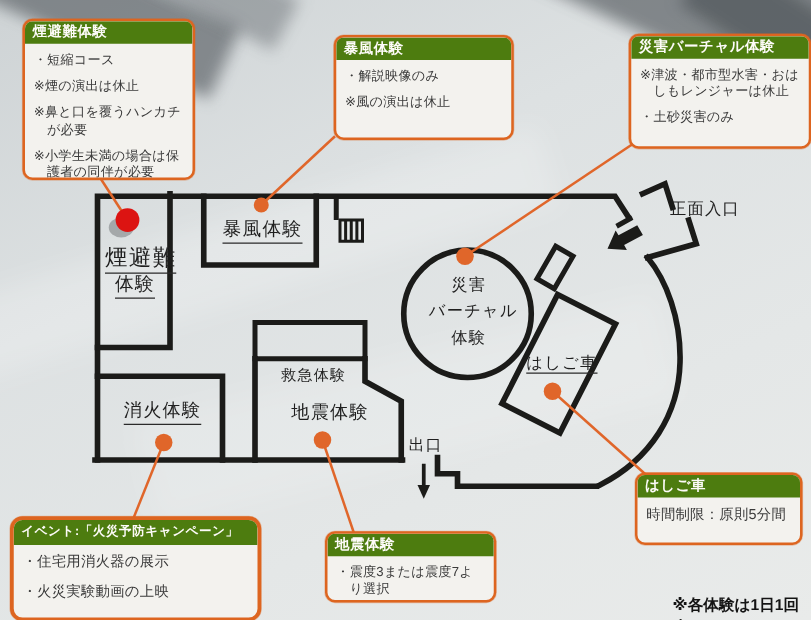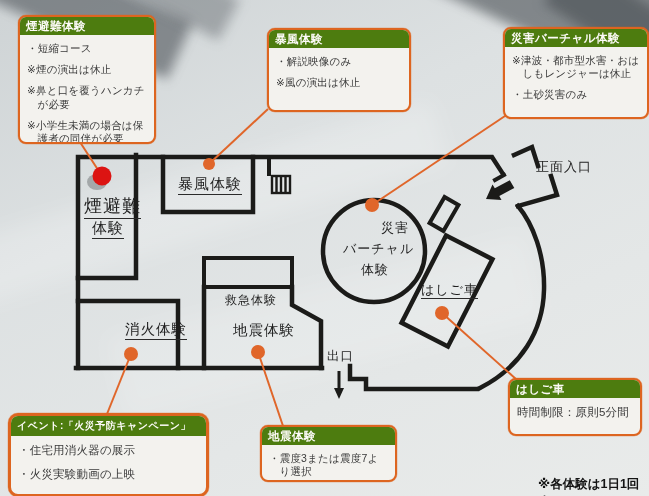"災害" div.mlabel { margin-left: 20px -> none }
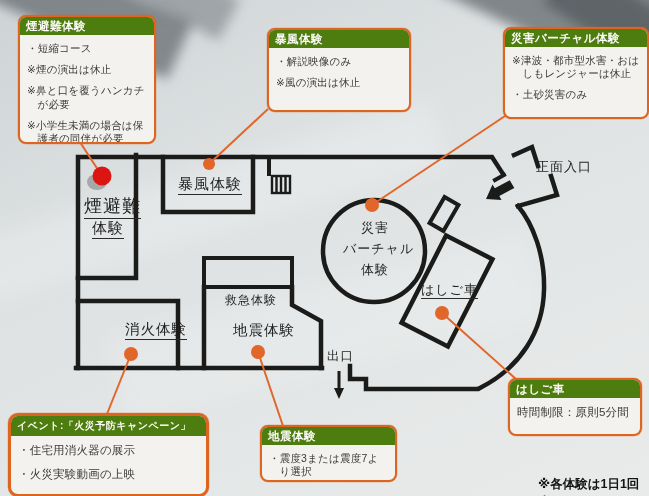"消火体験" div.mlabel { margin-left: 26px -> none }
